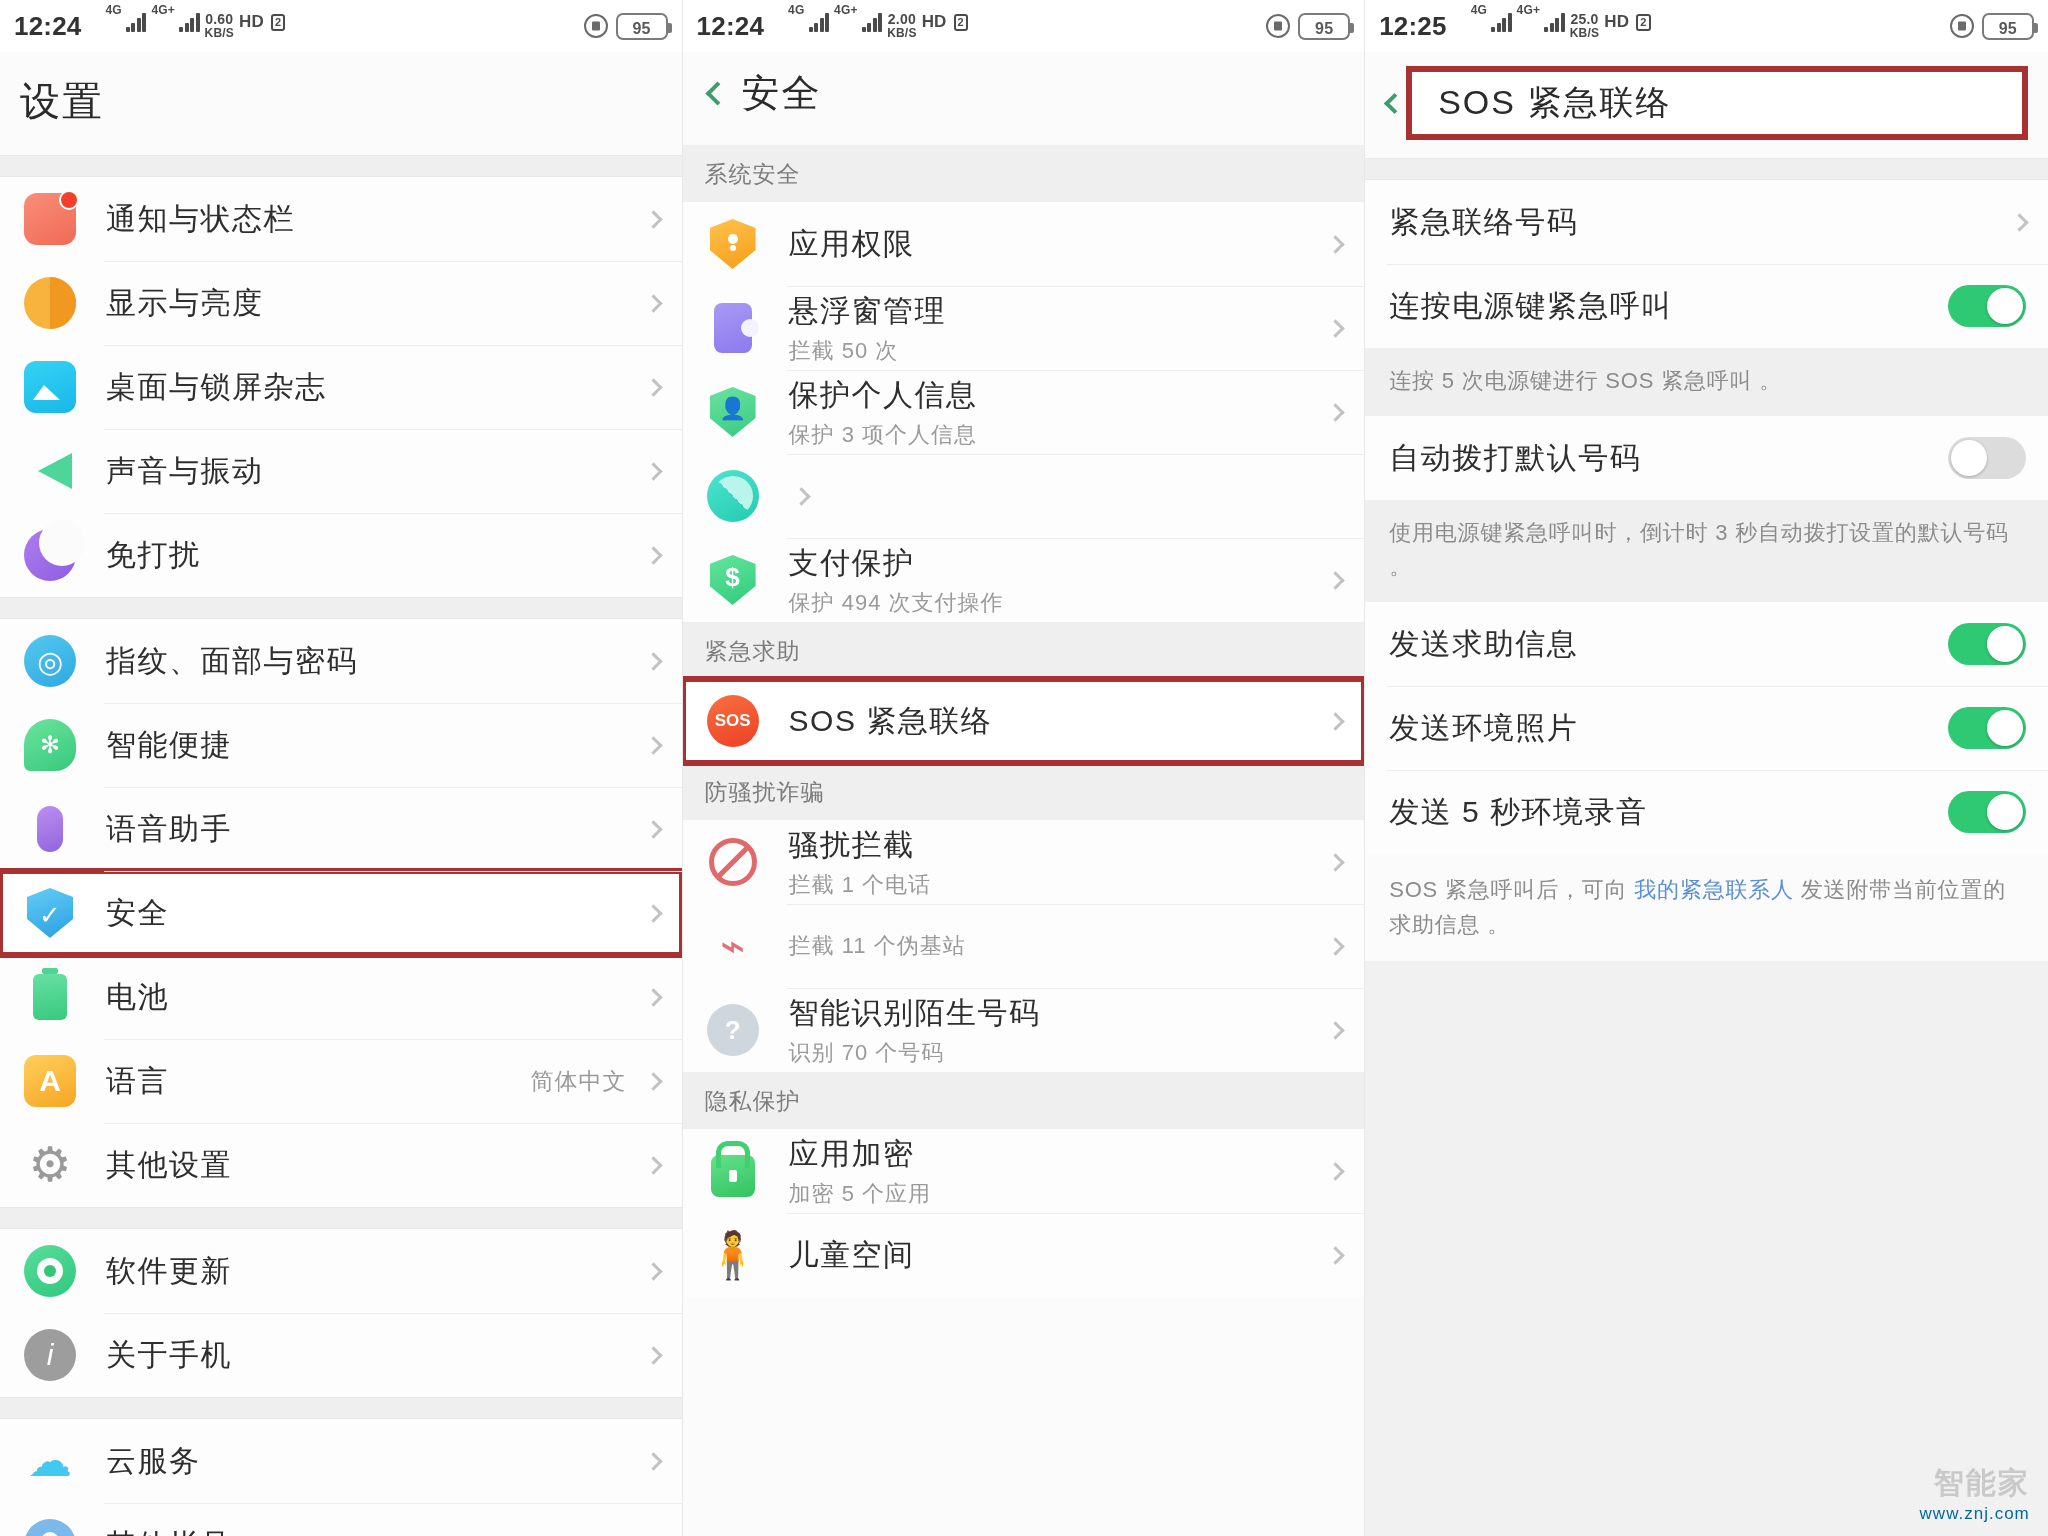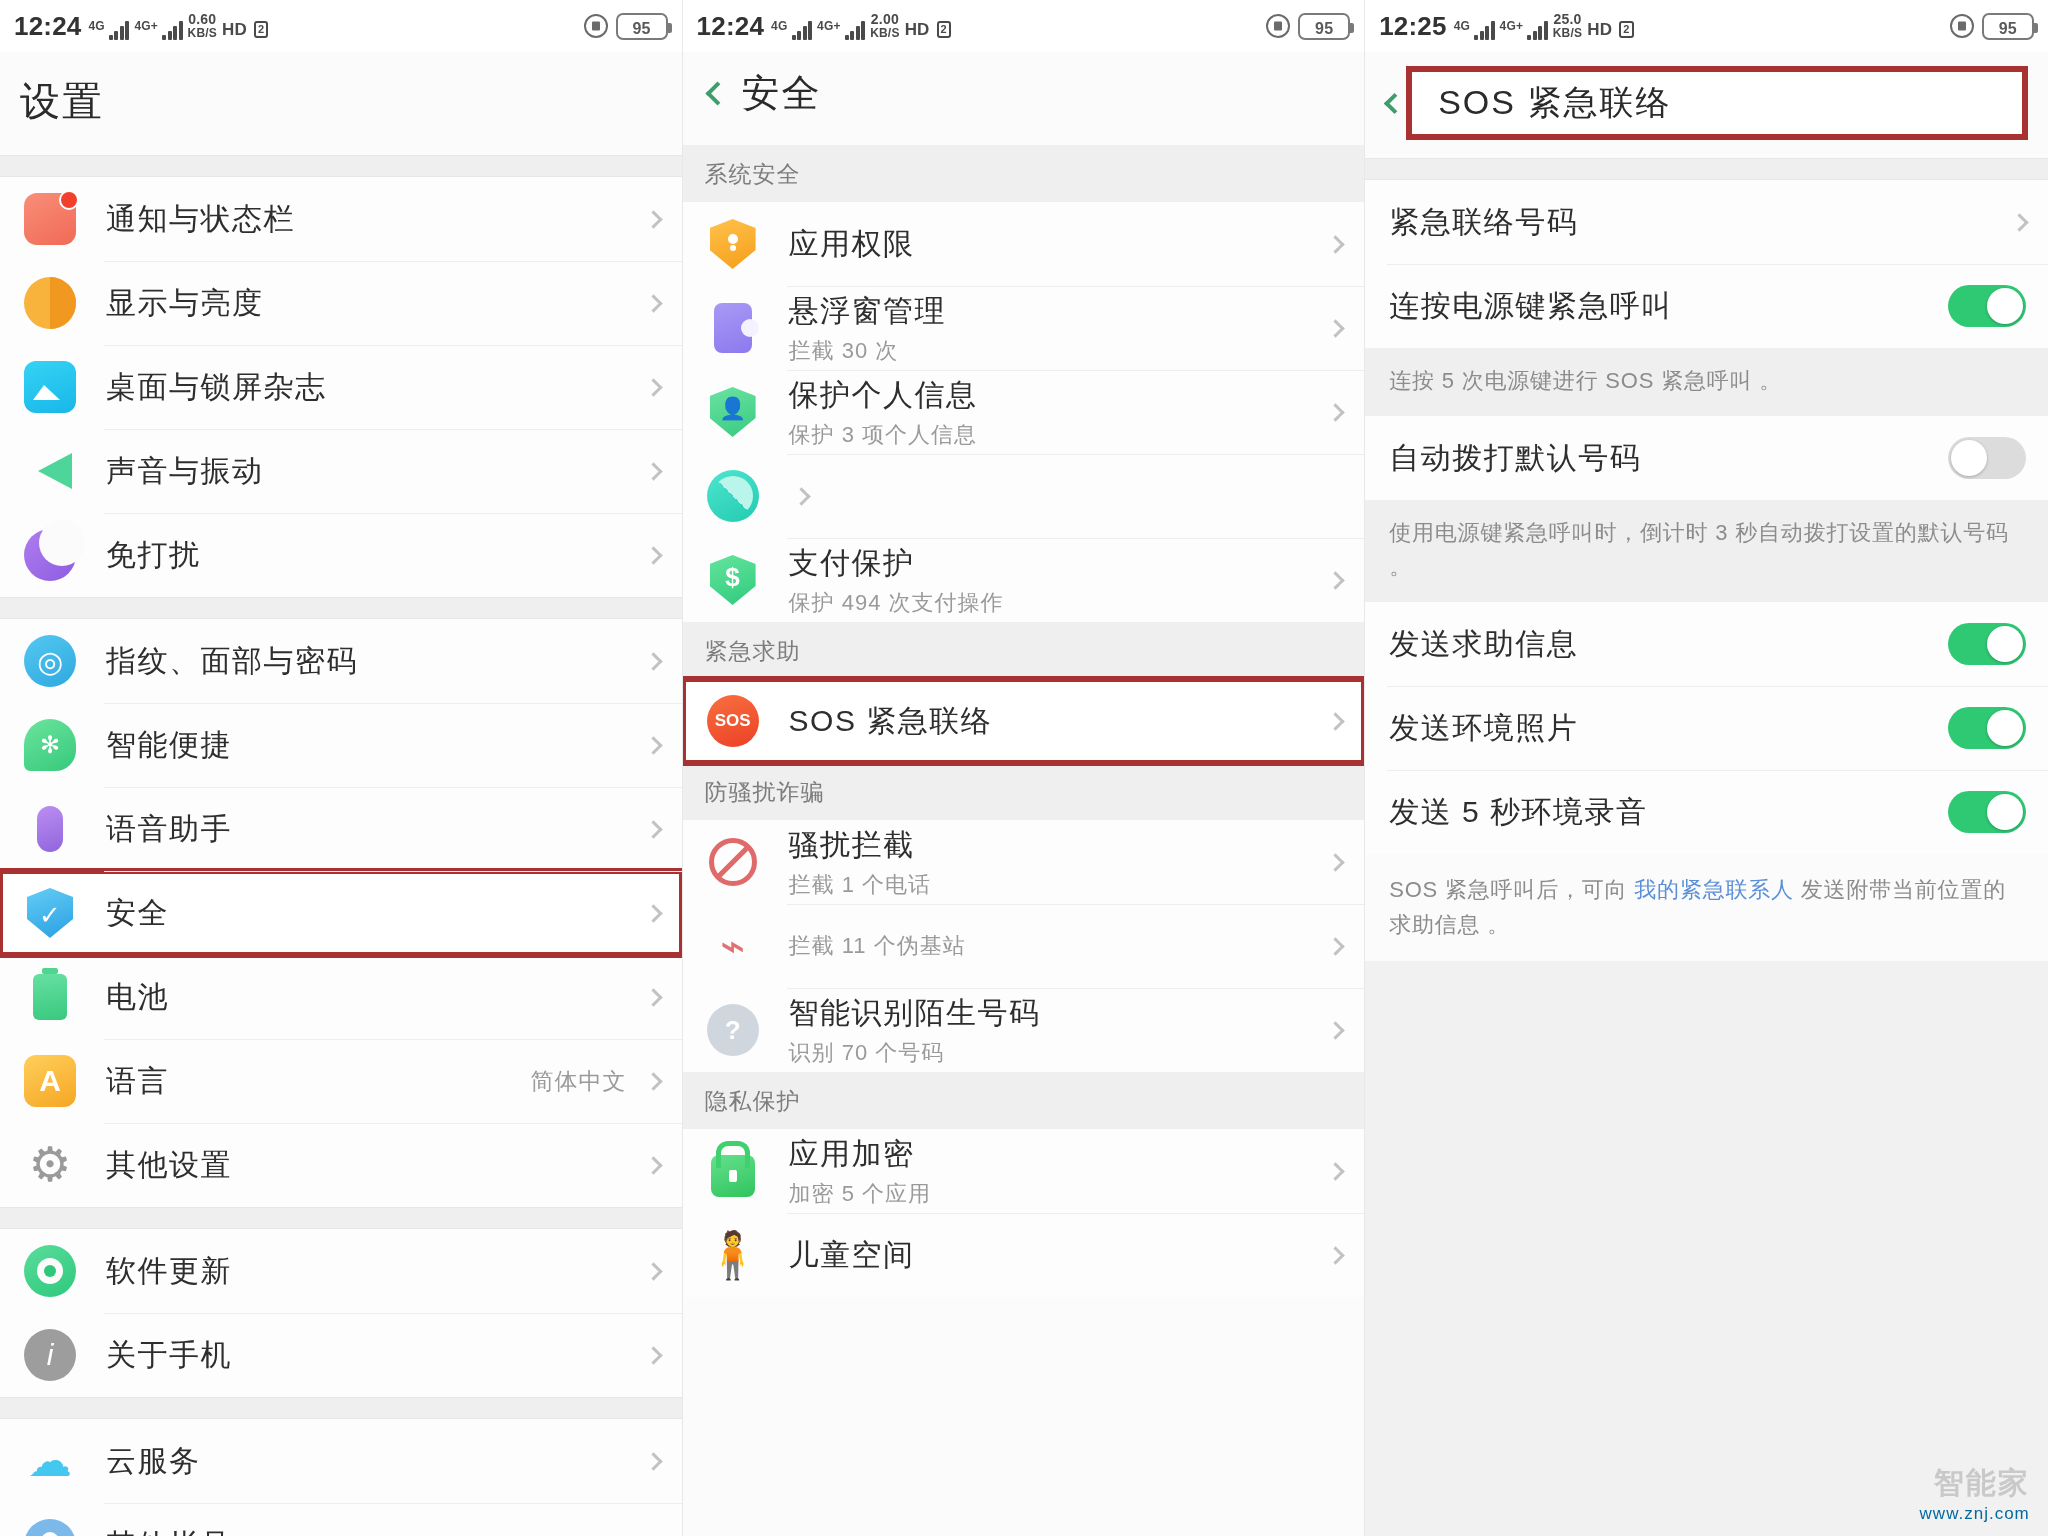"4G" .sb-icons { align-items: flex-end -> flex-start; margin-left: 7px -> 24px }
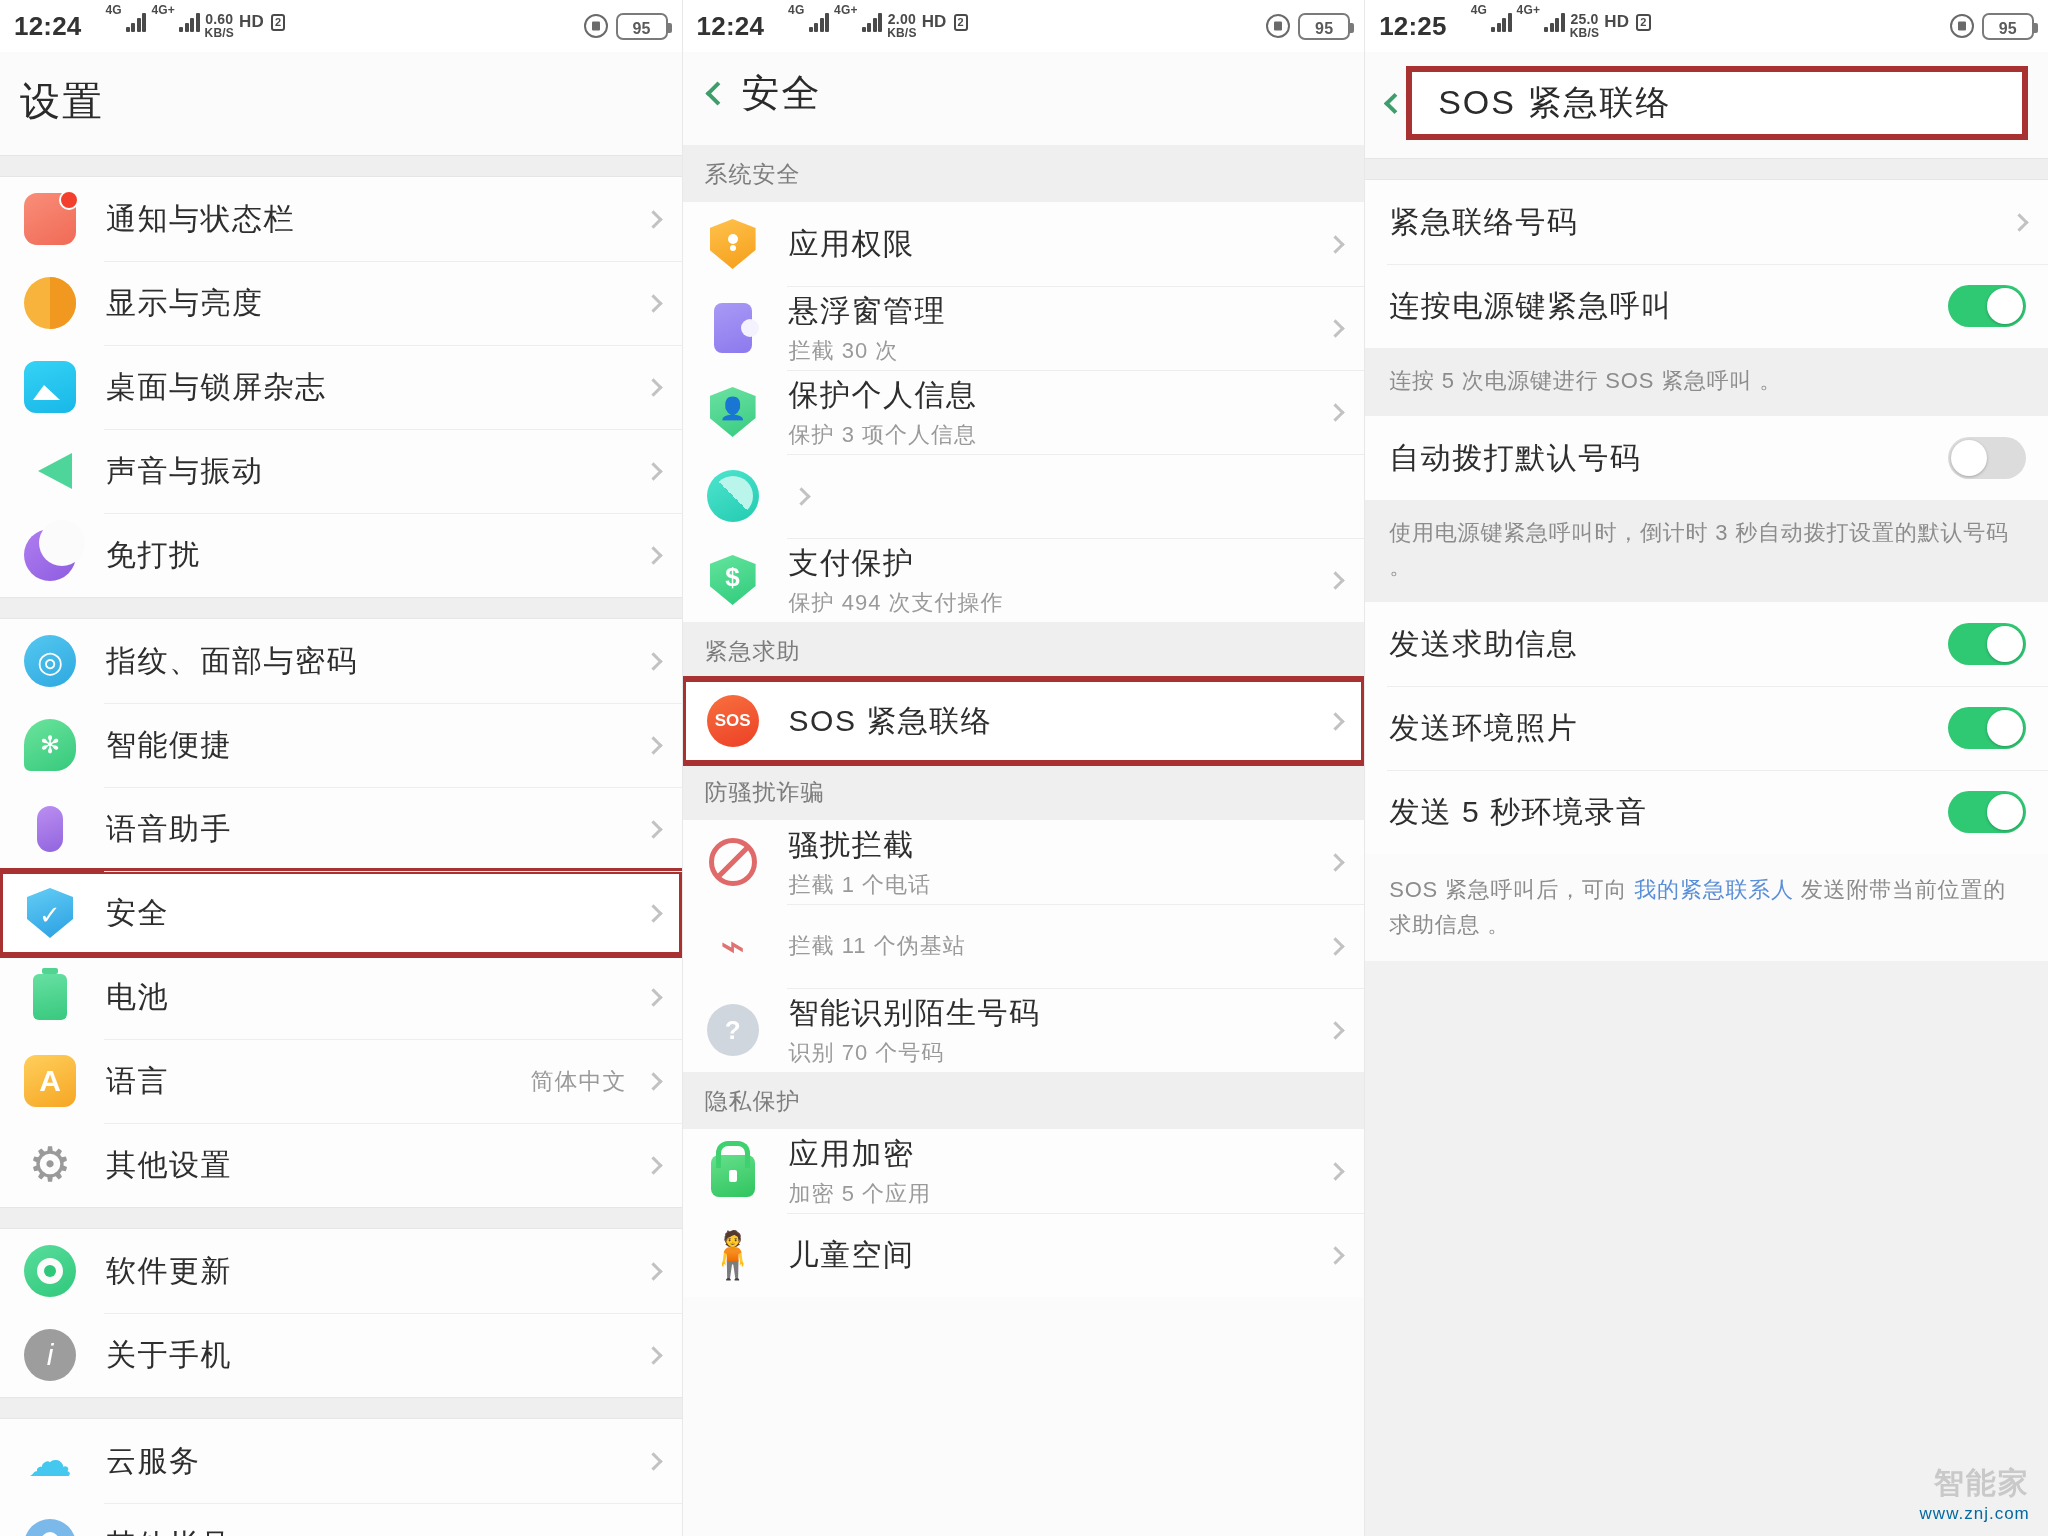"拦截 30 次" span.row-sub { text: 30 -> 50 }
